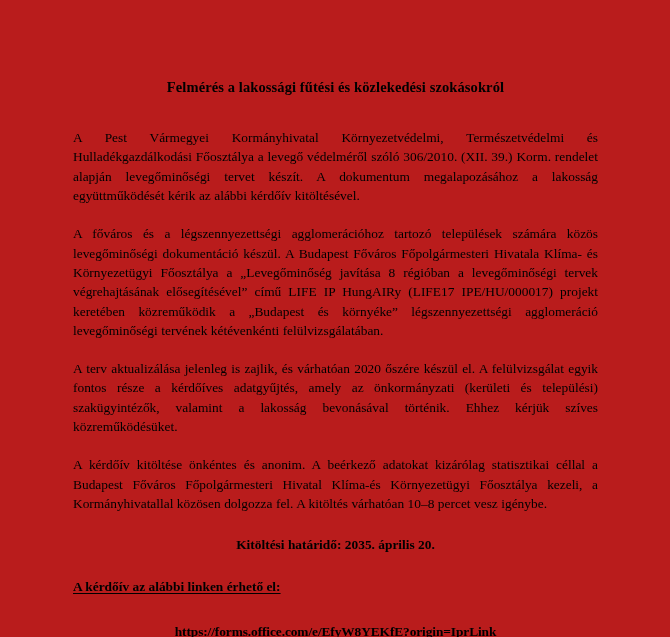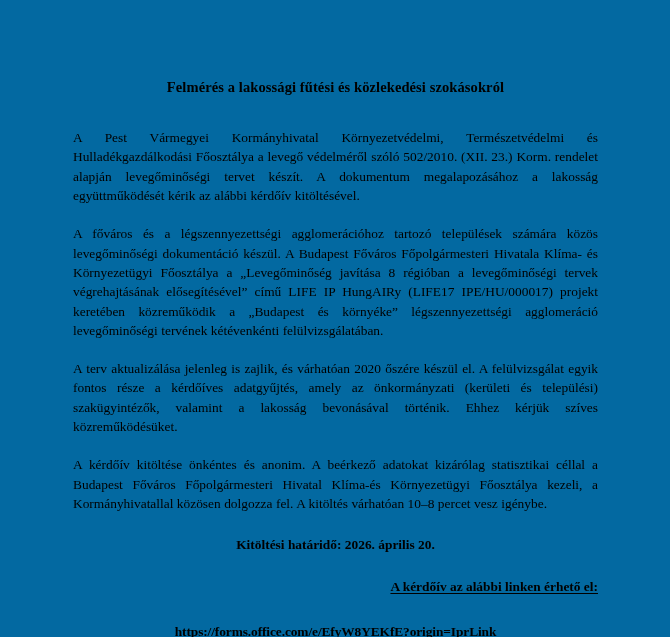"Felmérés a lakossági fűtési és" .page { background: #0369a1 -> #b91c1c }
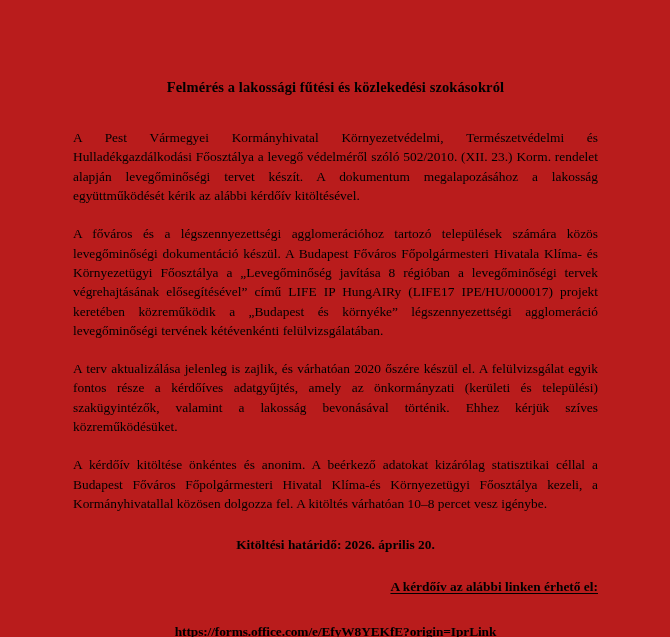"A Pest Vármegyei Kormányhivatal" p.body-para { text: 502/2010. (XII. 23 -> 306/2010. (XII. 39 }
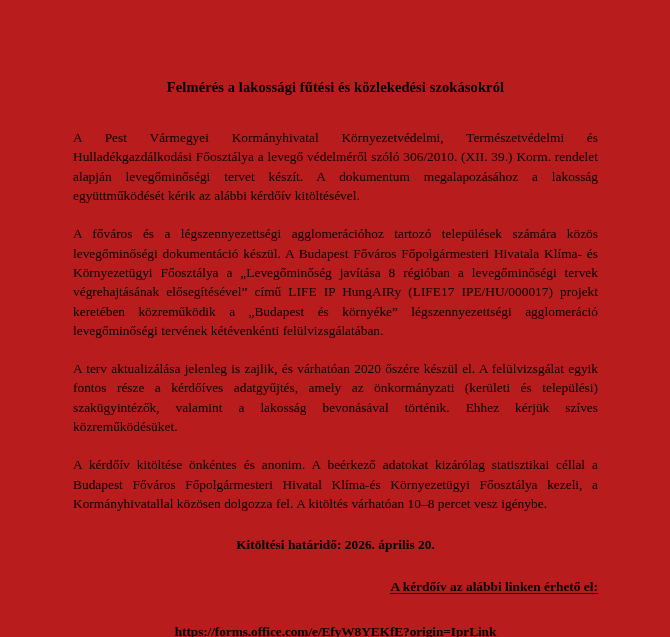"Kitöltési határidő: 2026. április 20." p.deadline { text: 2026 -> 2035 }
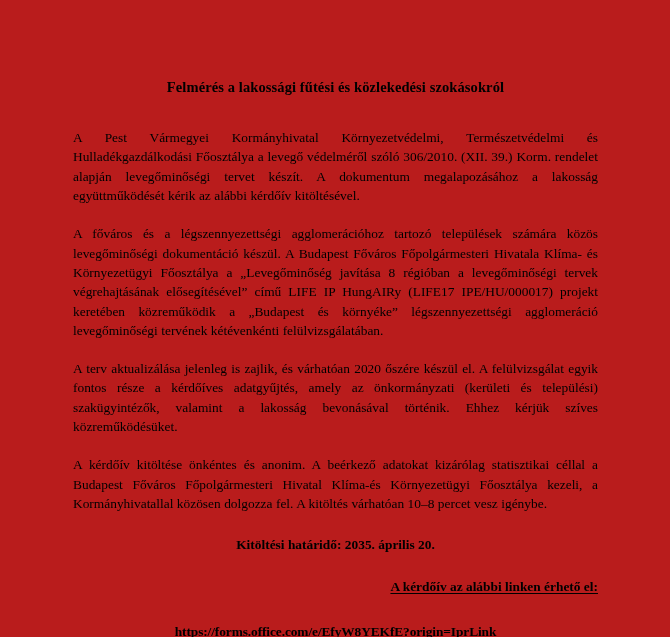"A kérdőív az alábbi linken" .link-lead { text-align: right -> left }
